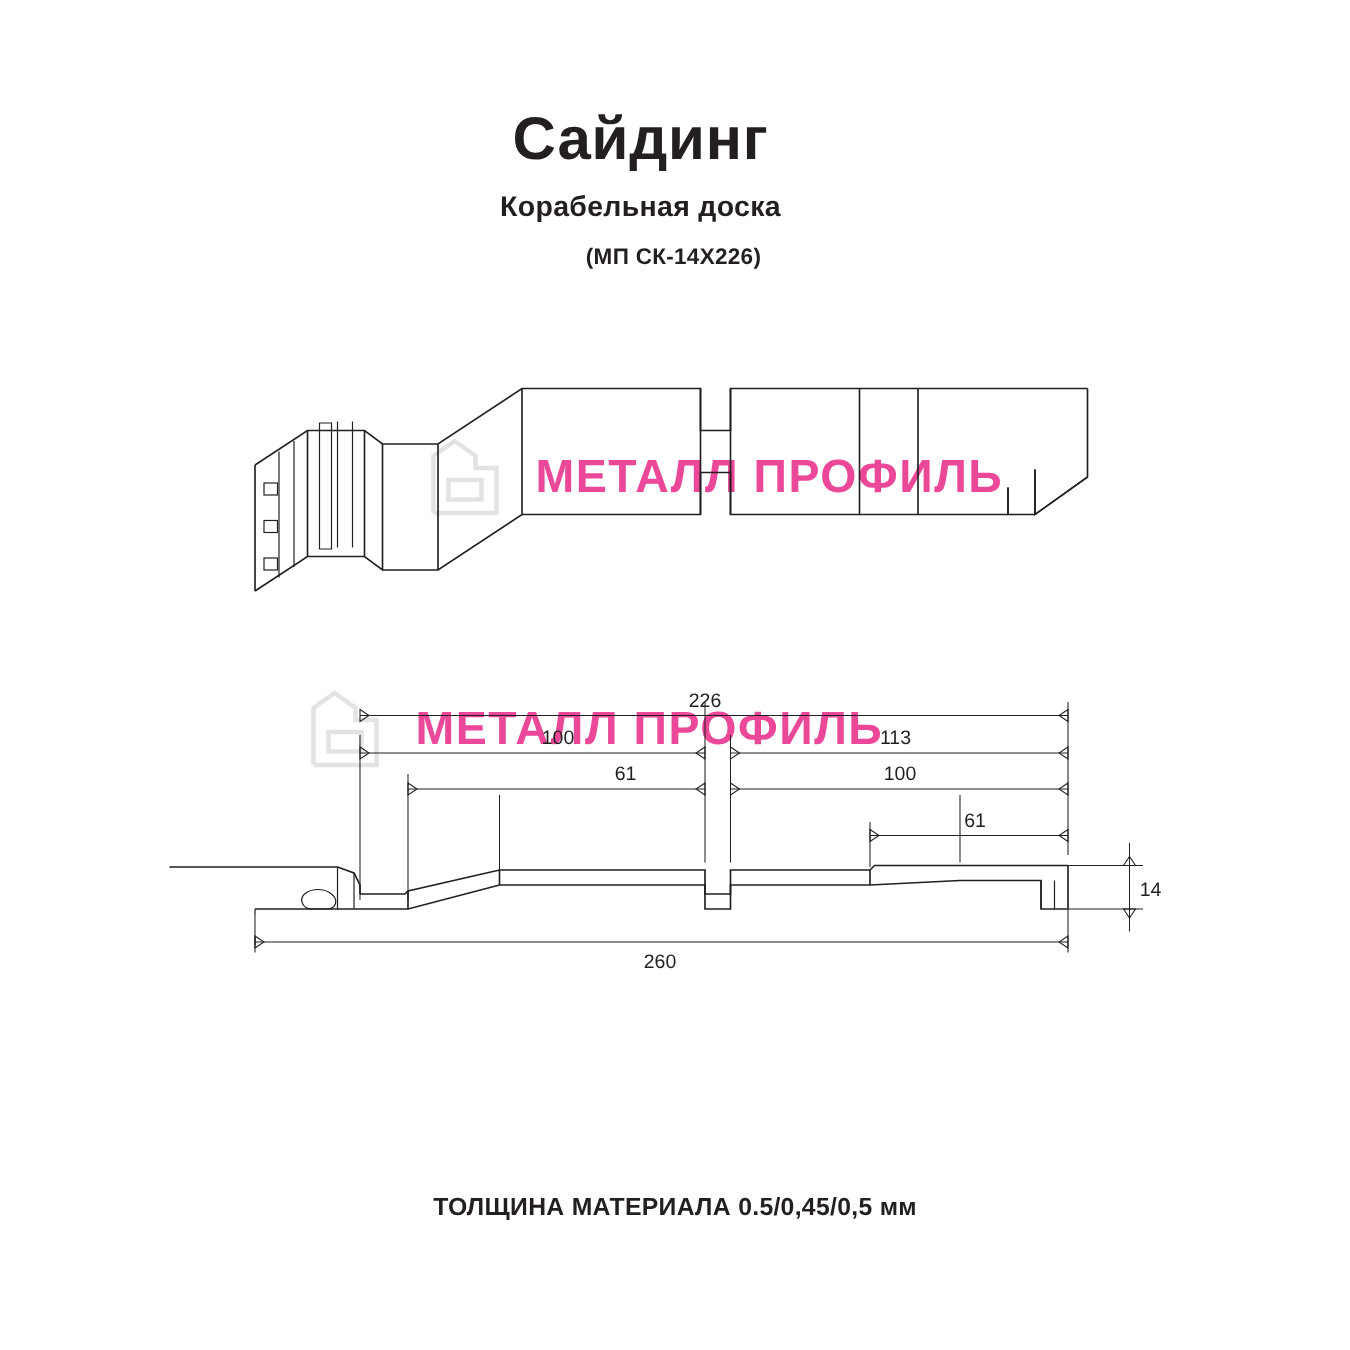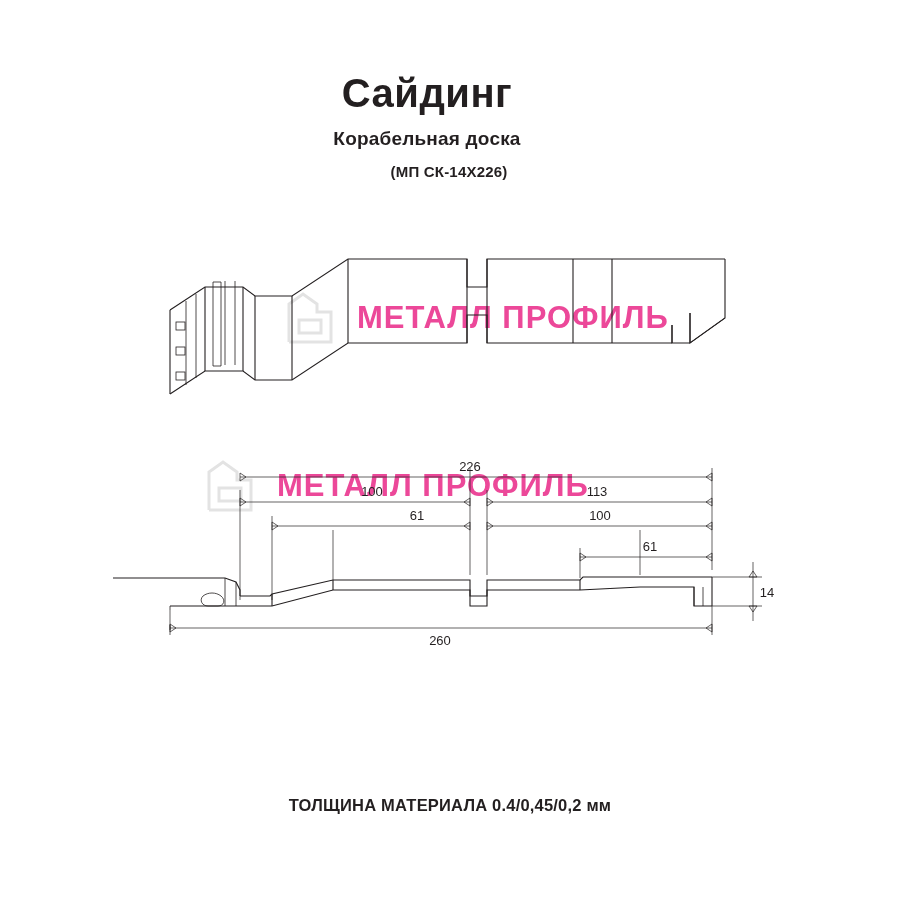"ТОЛЩИНА МАТЕРИАЛА 0.4/0,45/0,2 мм" div.footer { text: 0.4/0,45/0,2 -> 0.5/0,45/0,5 }
